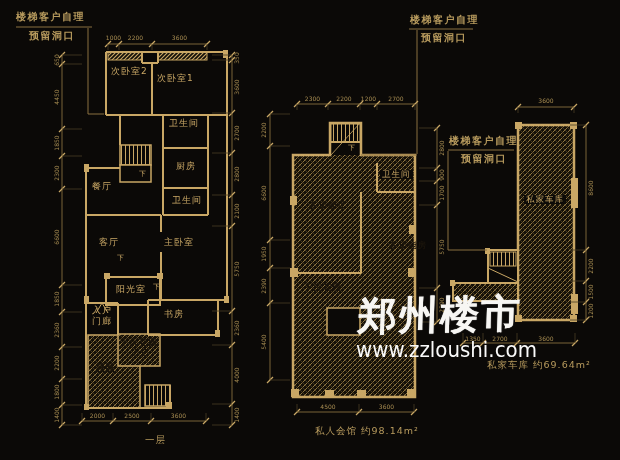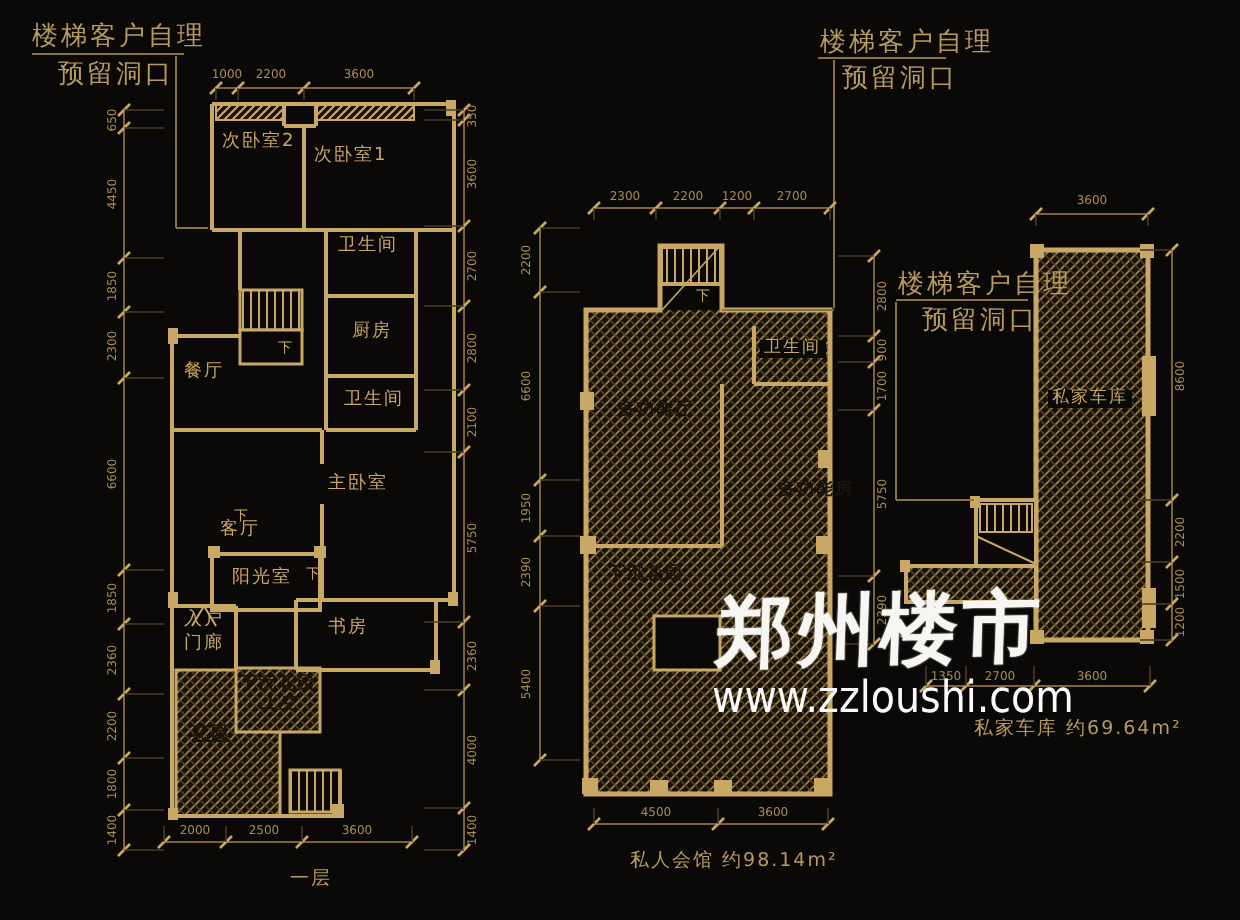"楼梯客户自理" .co { font-size: 13px -> 10px; font-weight: none -> bold }
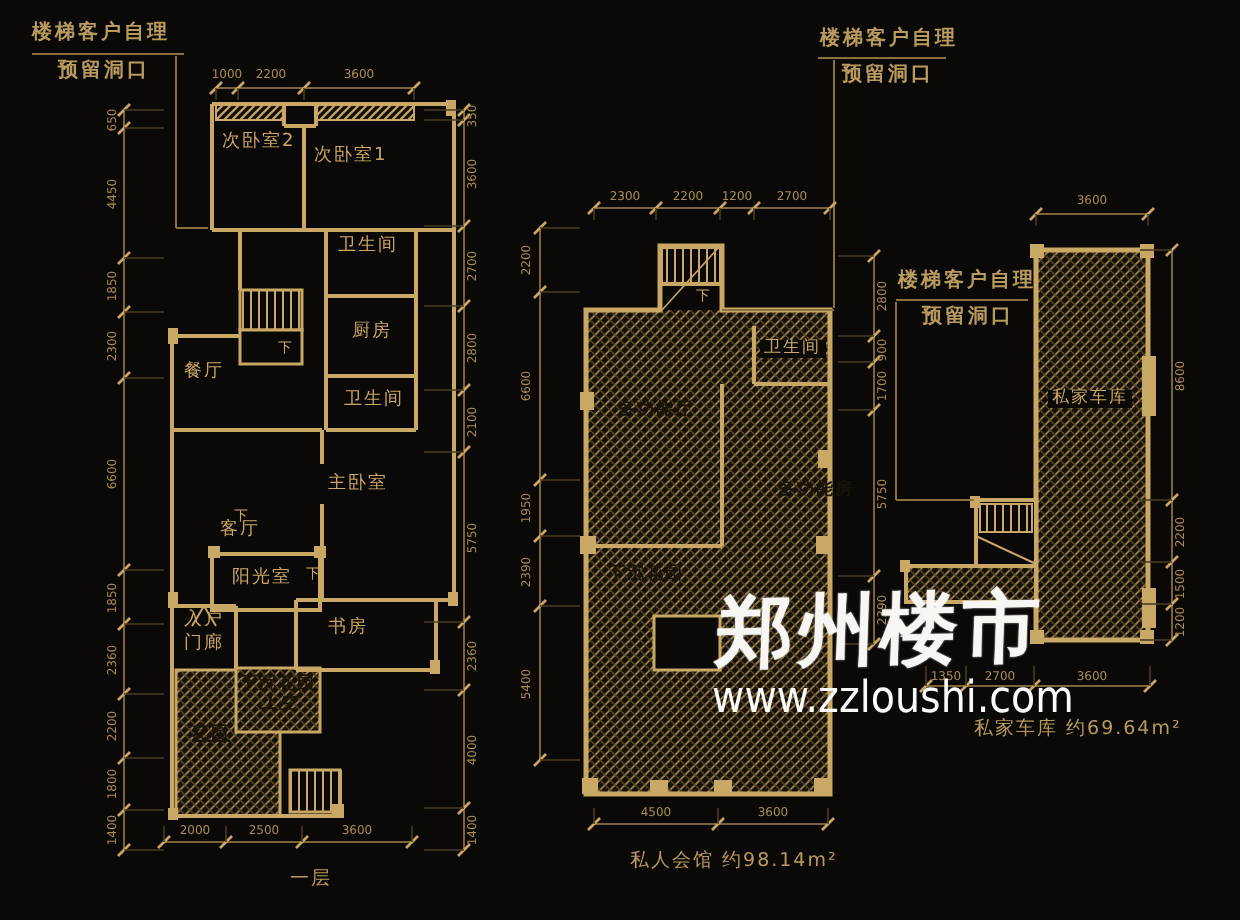"客厅" span.lbl { left: 110px -> 99px; margin-top: 23px -> none }
